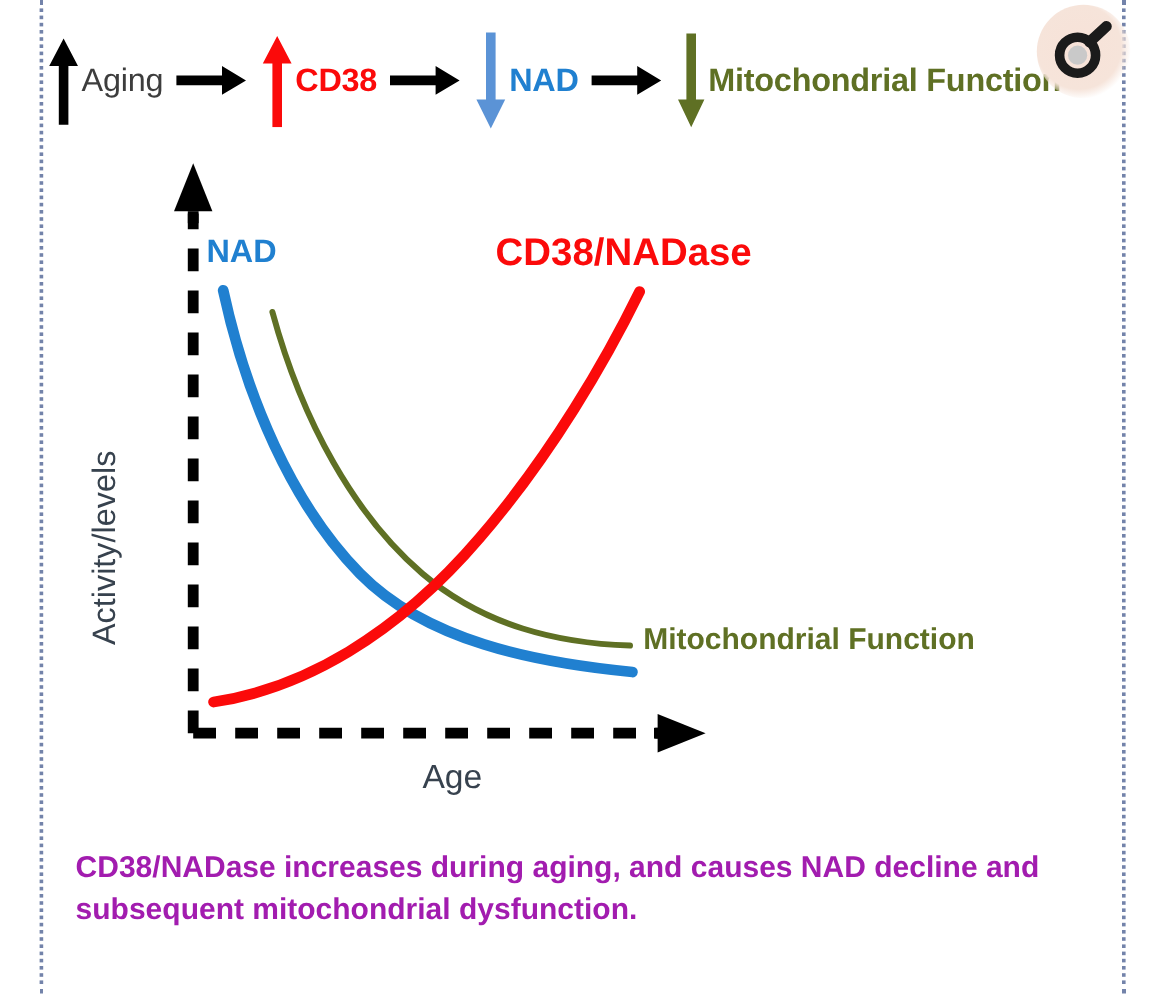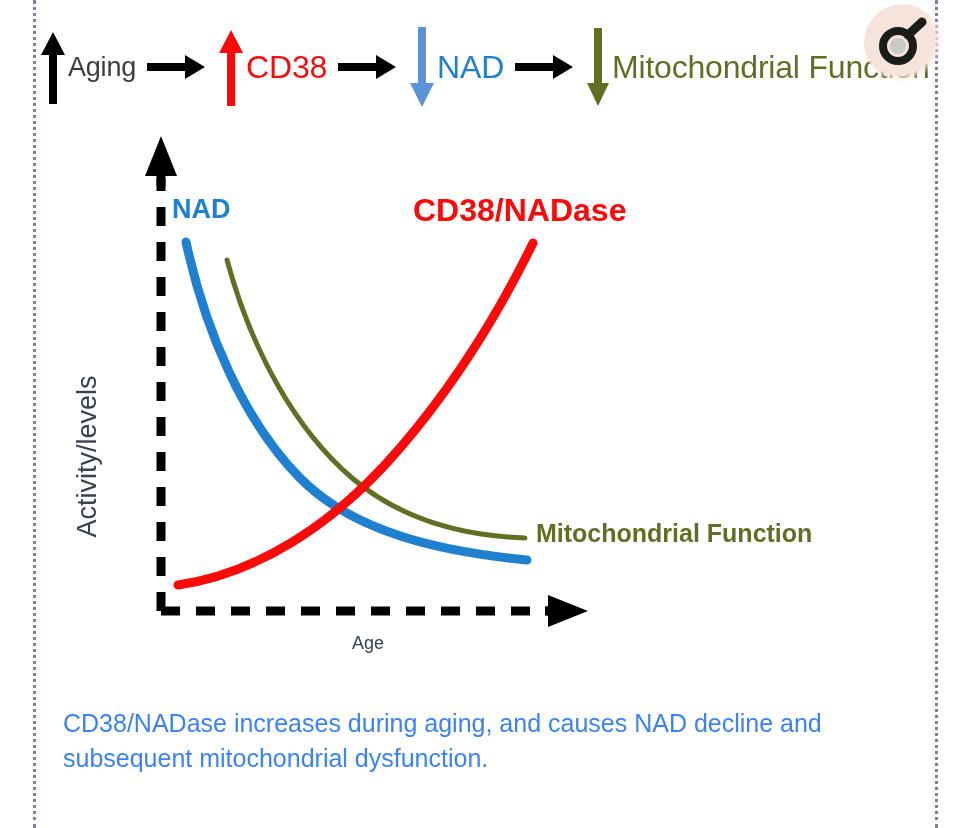"CD38" .node .label { font-size: 32px -> 27px; font-weight: 400 -> 700 }
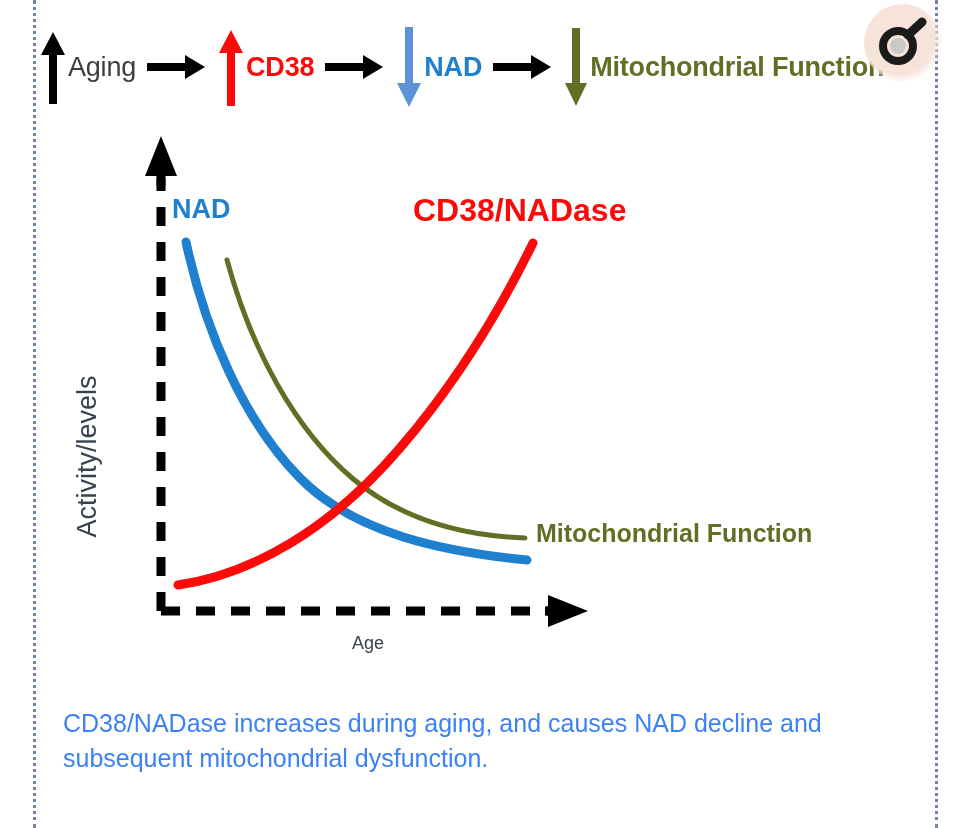"Age" #lbl-age { font-size: 18px -> 28px }
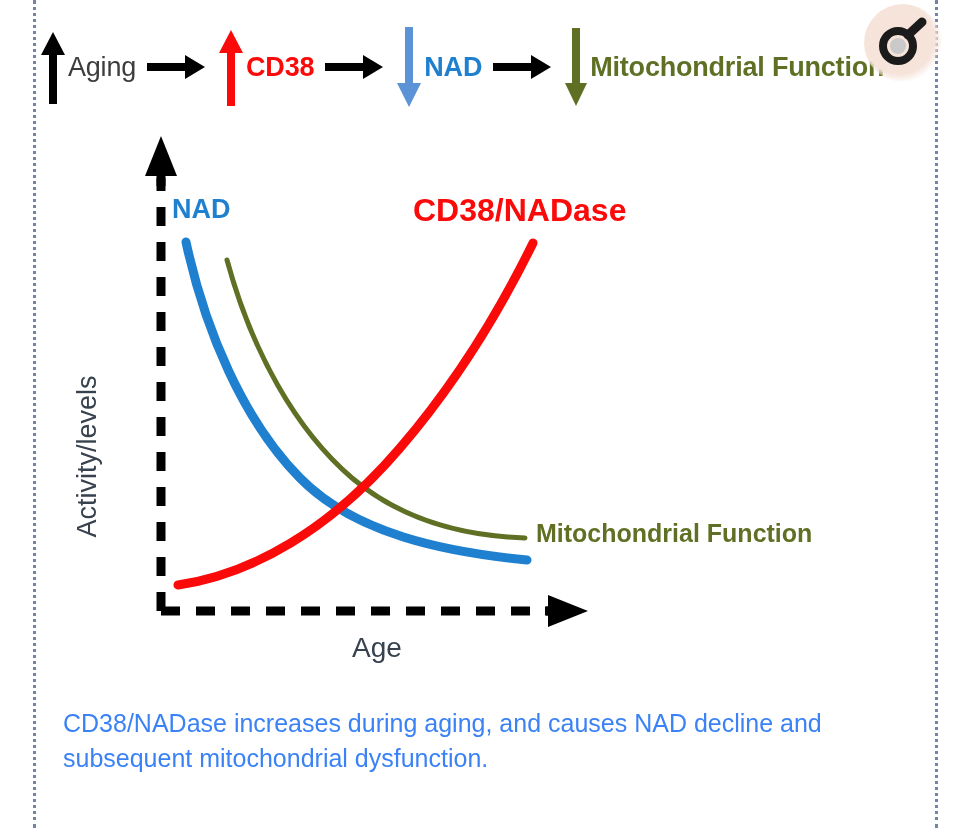"CD38/NADase increases during aging, and" #caption { color: #3b82f6 -> #a21caf; font-weight: 400 -> 700 }
